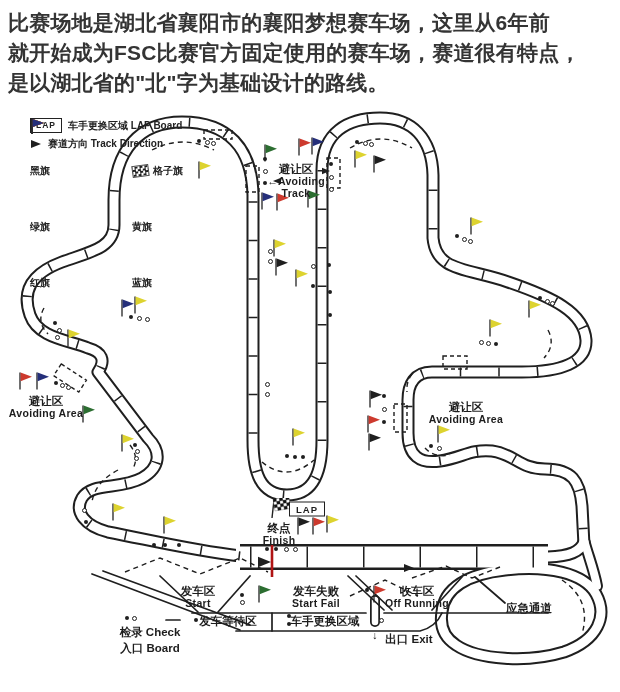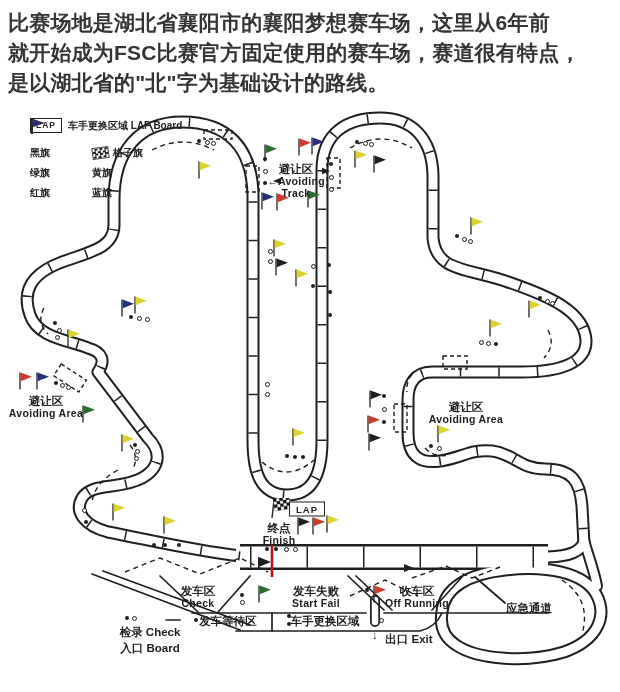"赛道方向 Track Direction" div.row { html: none -> <div> <span></span> <span>赛道方向 Track Direction</span> </div> }
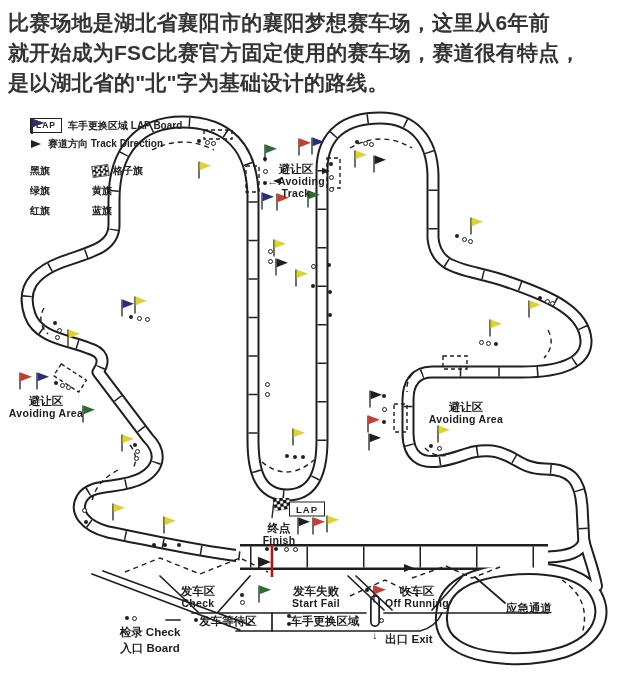"黑旗" .flaggrid { gap: none -> 40px }
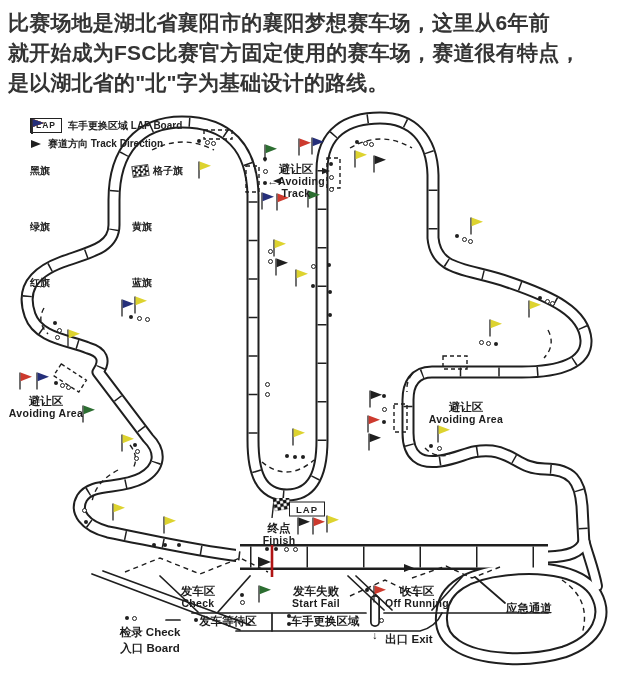"Check" div.en { text: Check -> Start }
